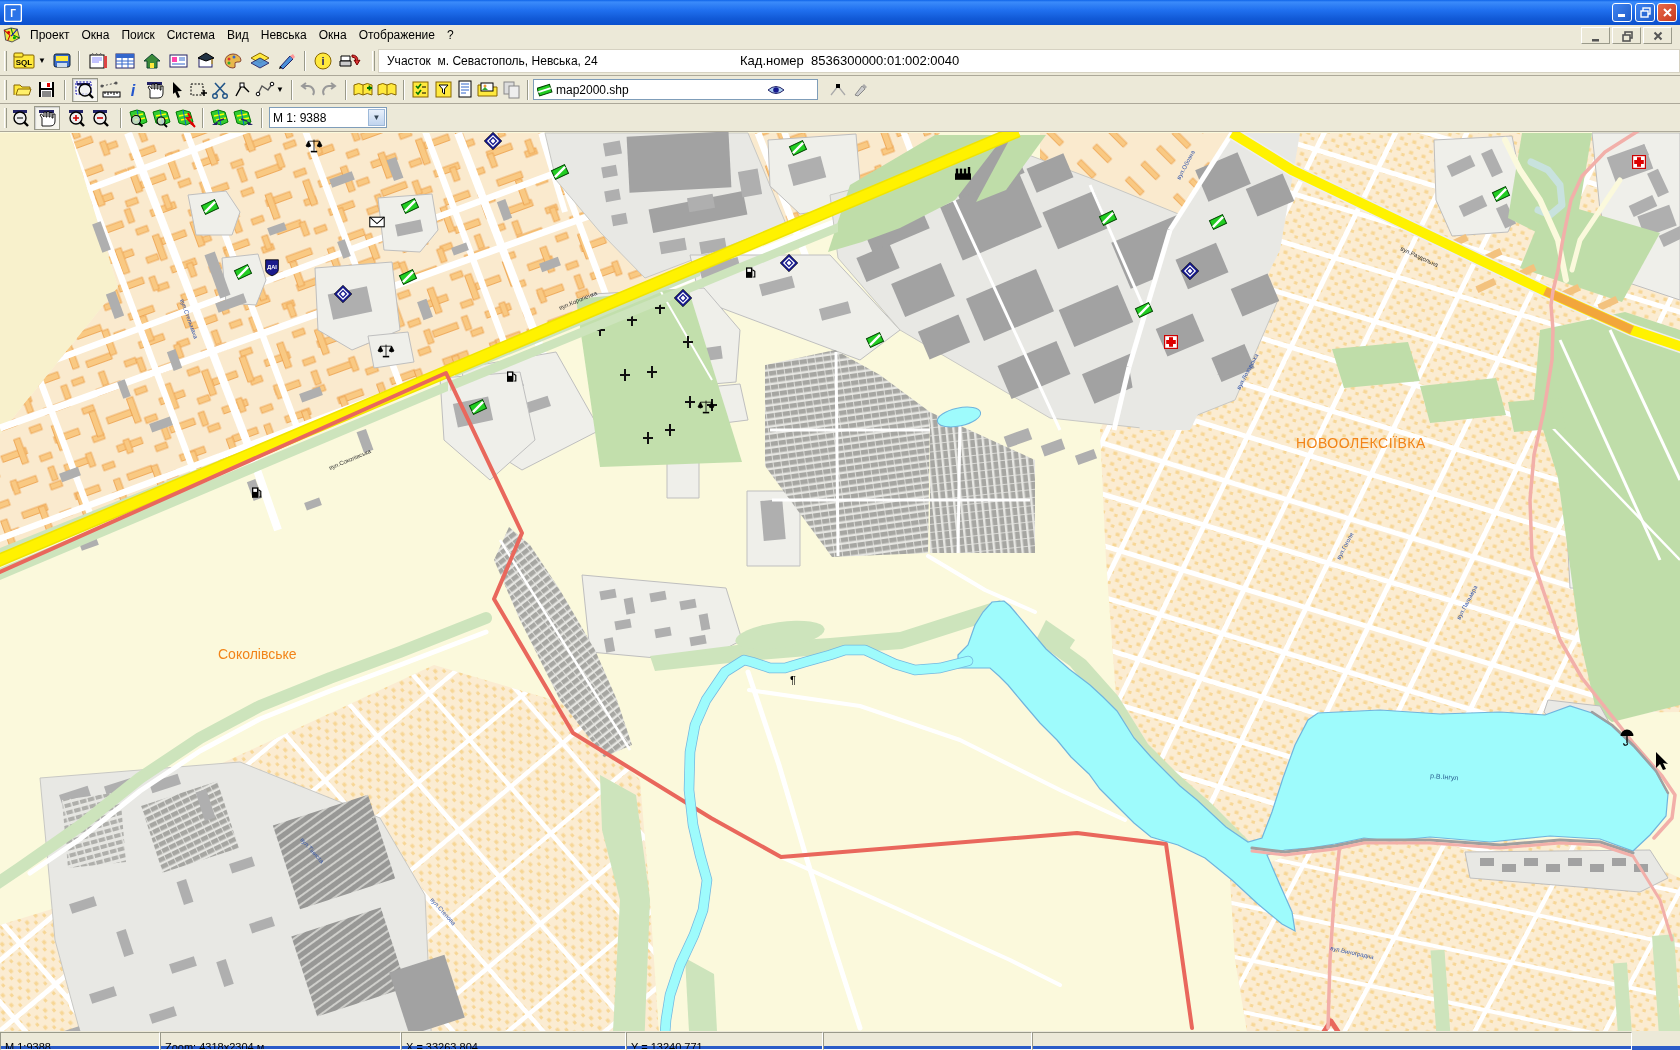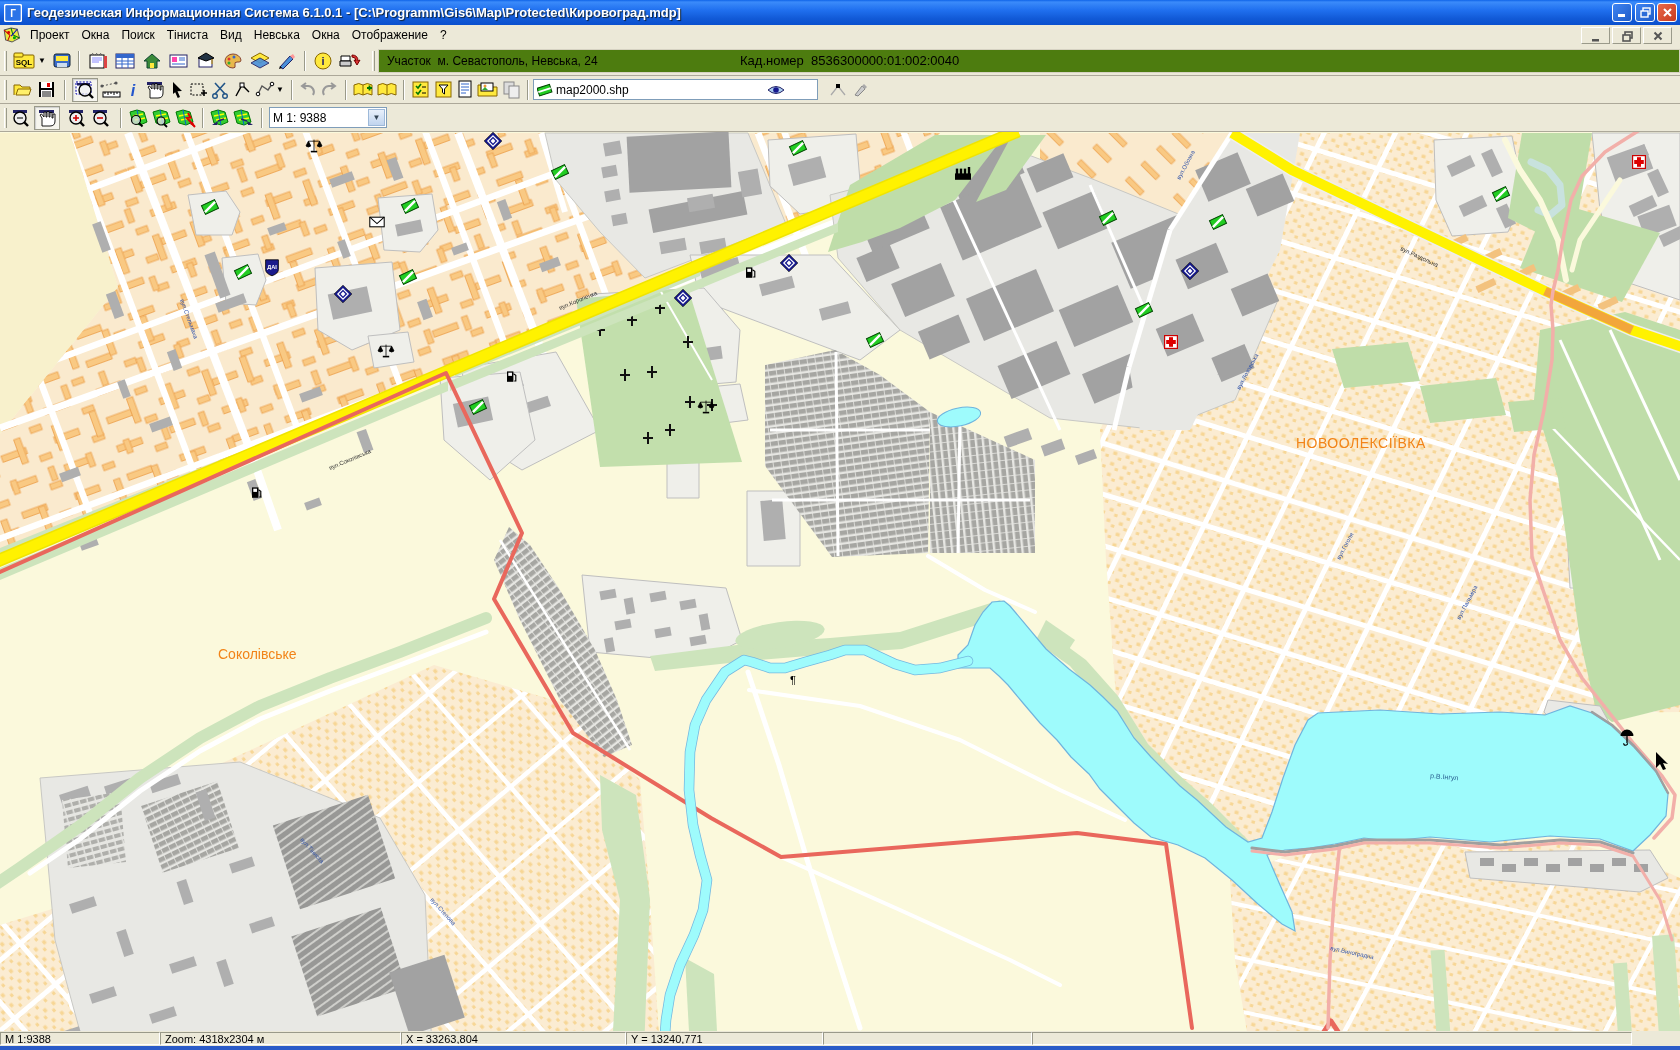"Геодезическая Информационная Система" span.t { html: <span>Геодезическая Информационная Система 6.1.0.1 - [C:\Programm\Gis6\Map\Protected\Кировоград.mdp]</span> -> none }
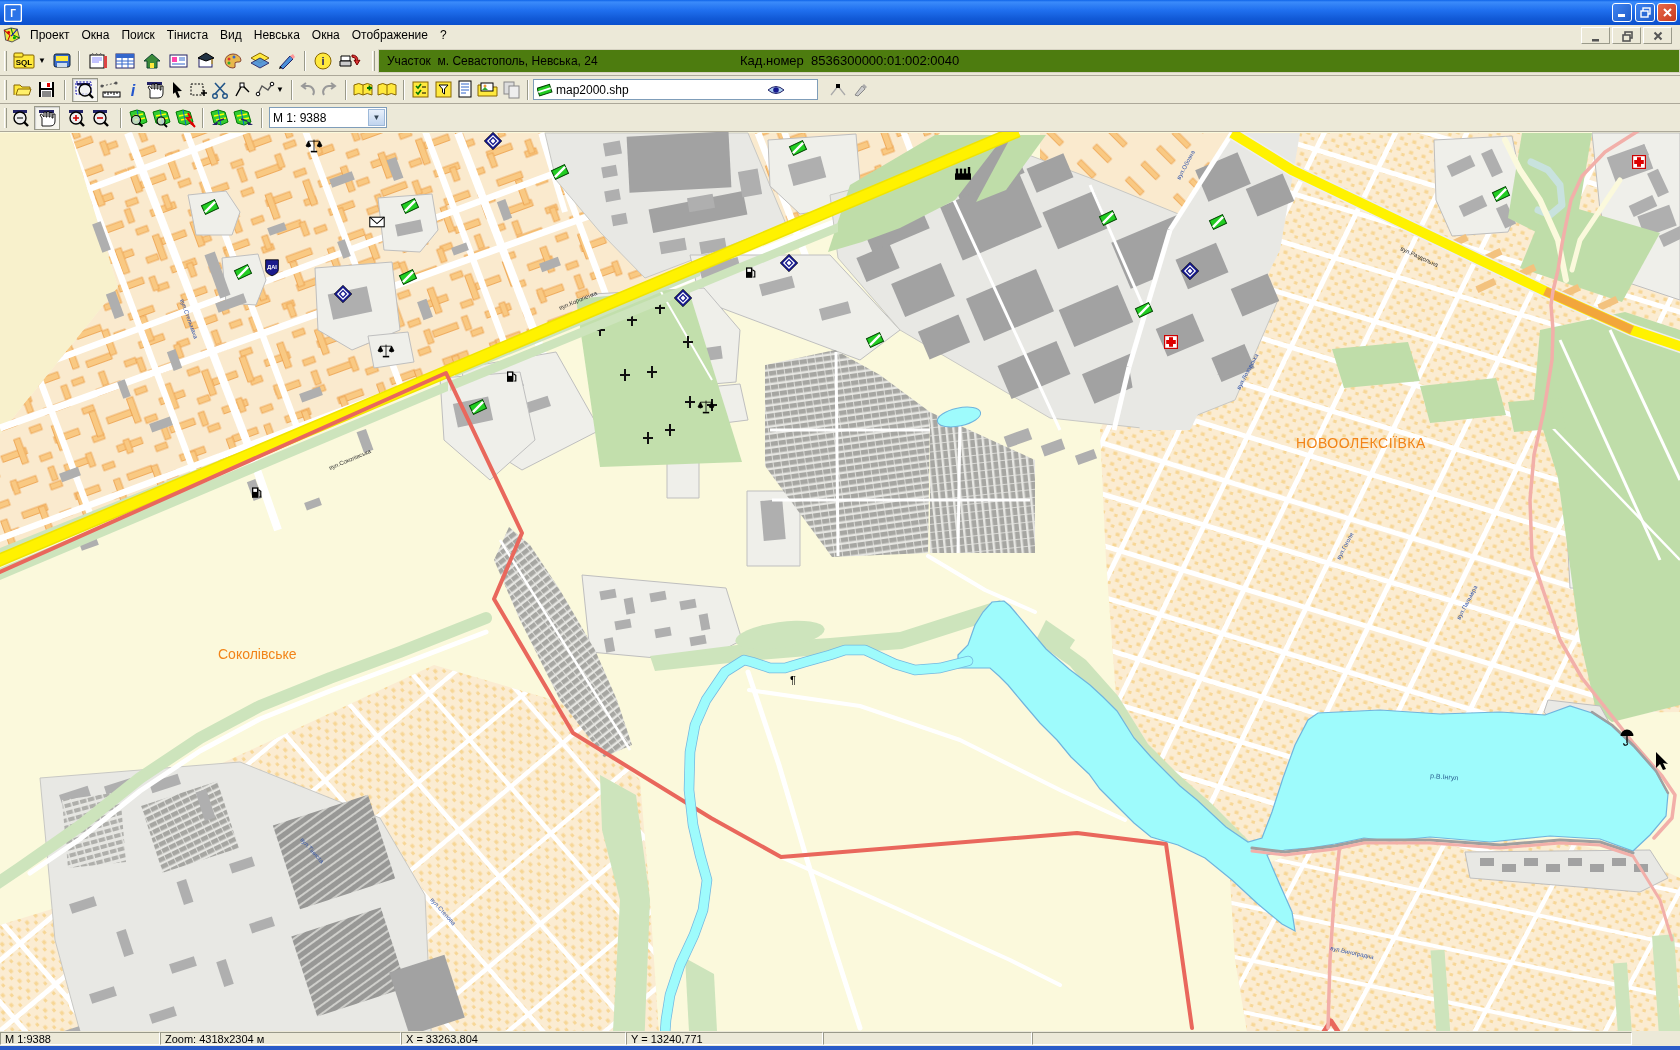"Тiниста" span { text: Тiниста -> Система }
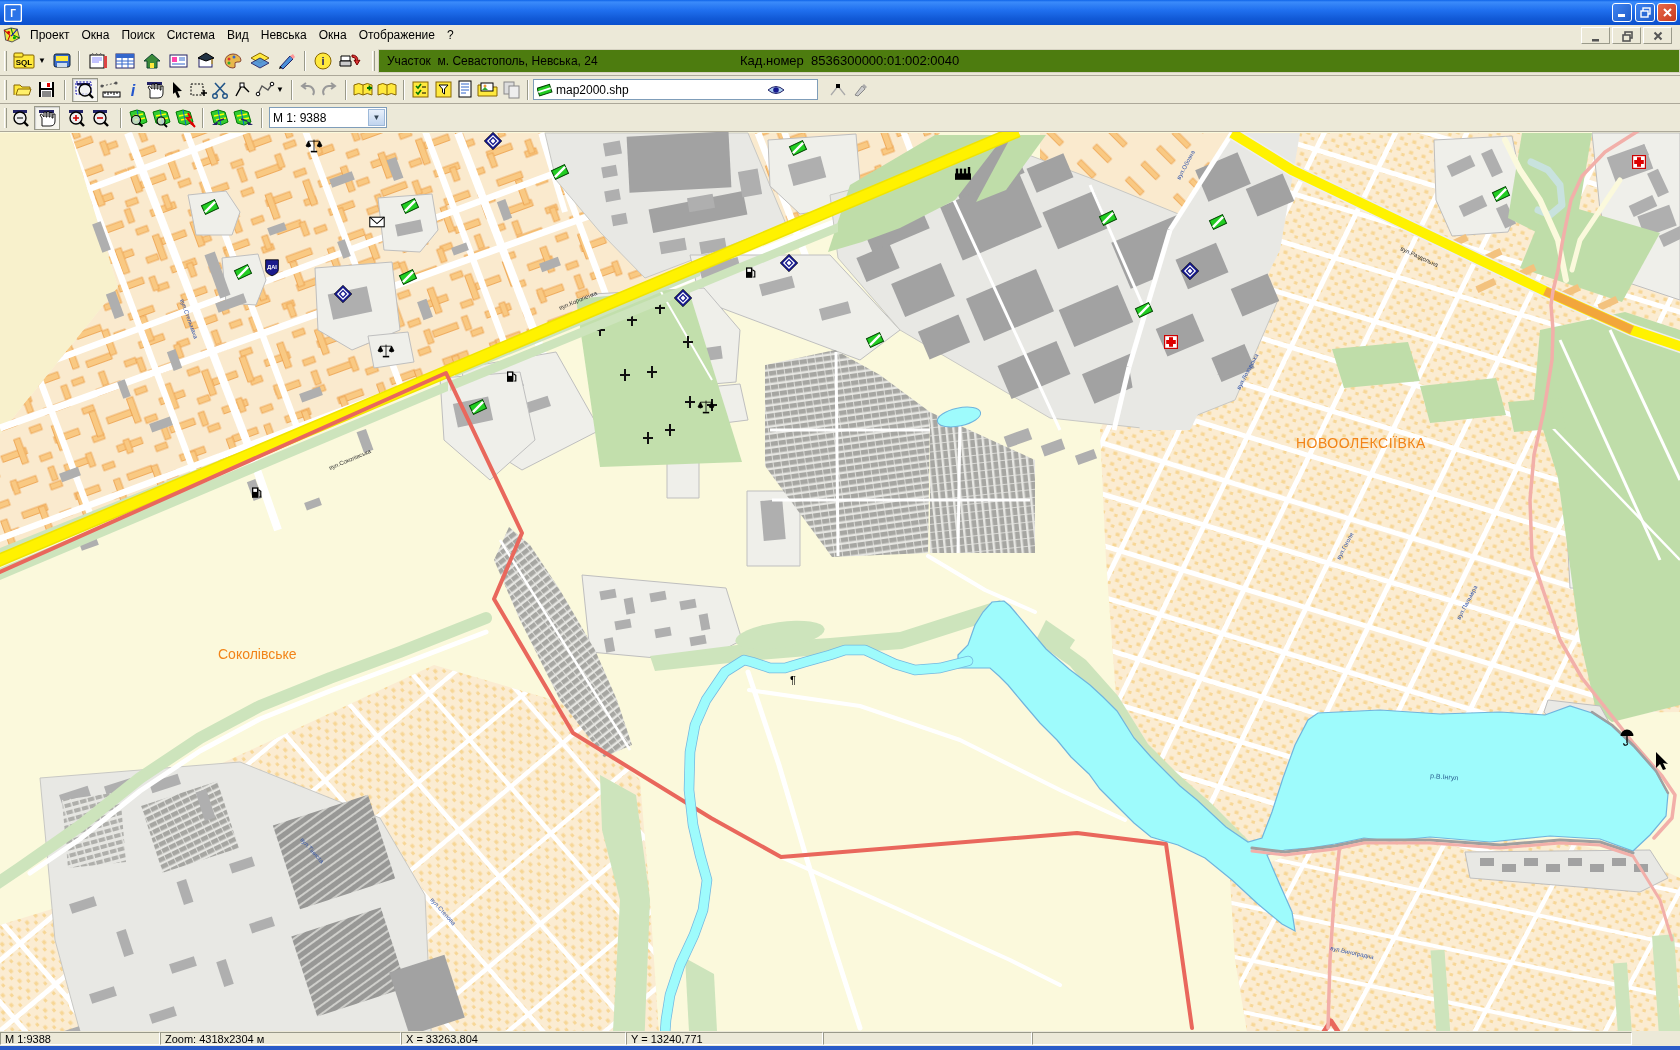"Участок м. Севастополь, Невська, 24" div { background: #4d7c0f -> #ffffff }
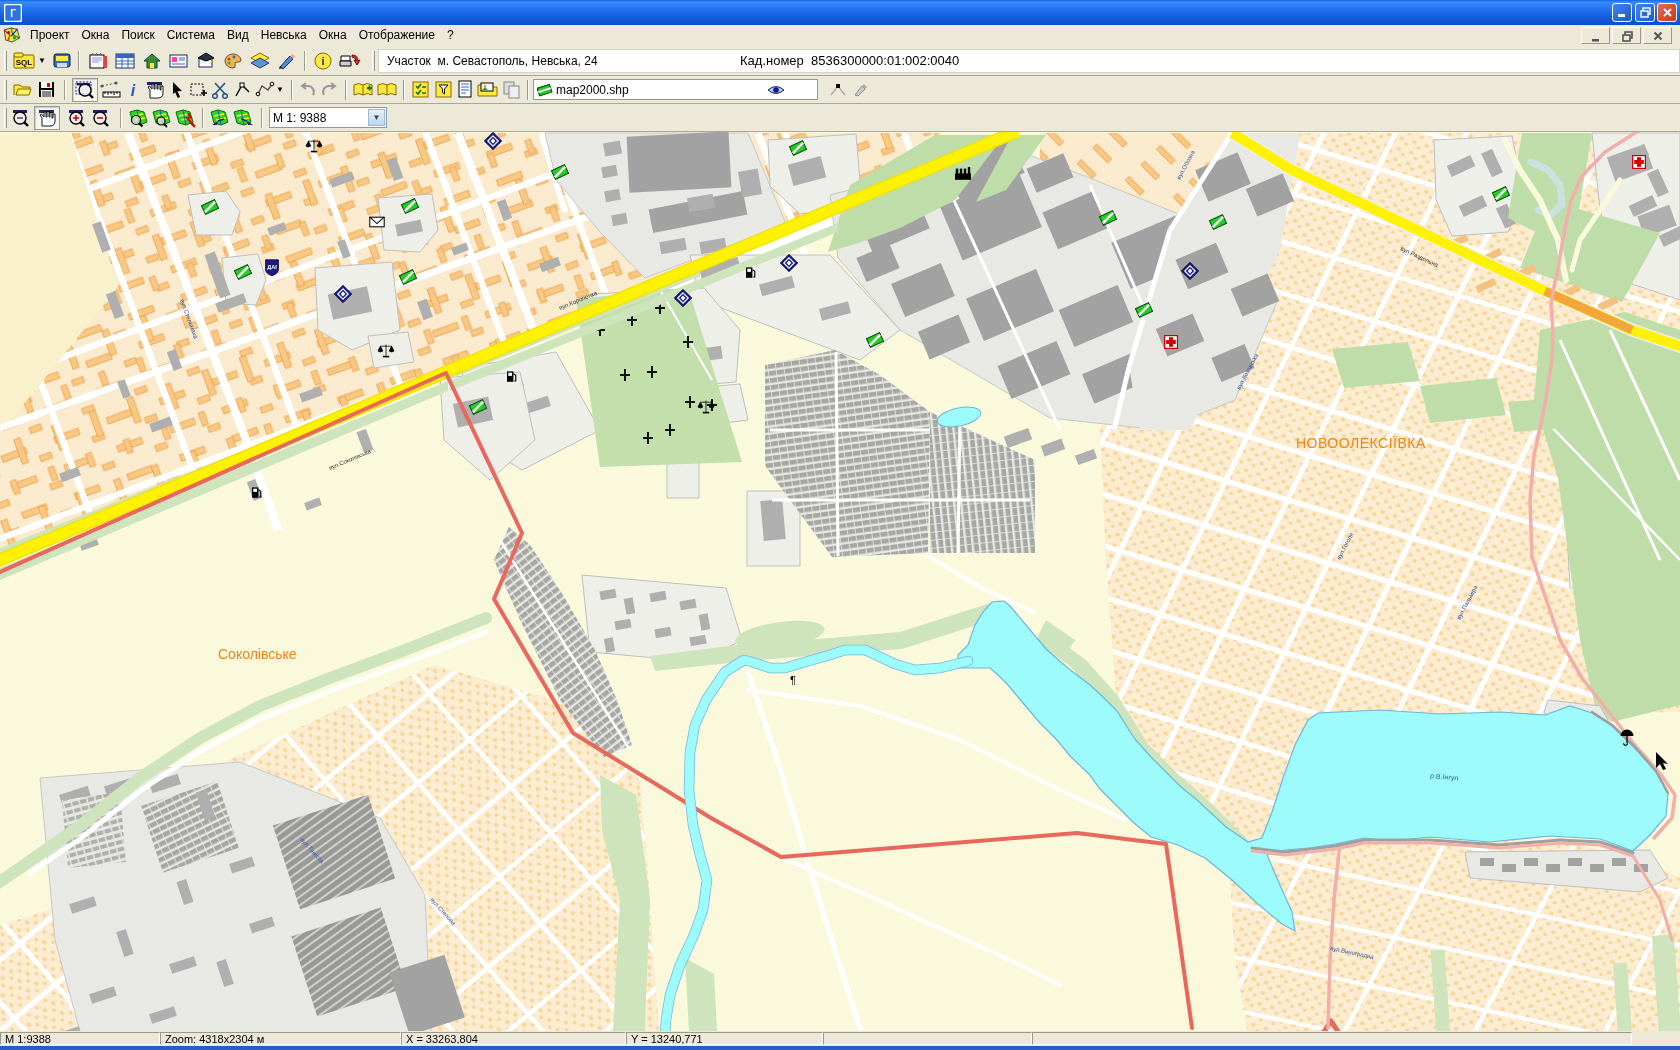"М 1:9388" .spanel { padding: 0 4px -> 8px 4px }
